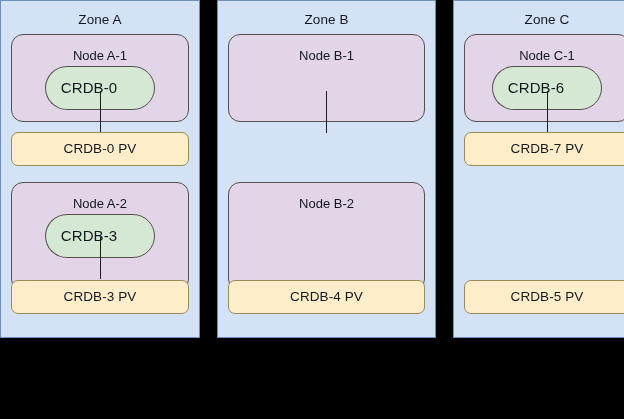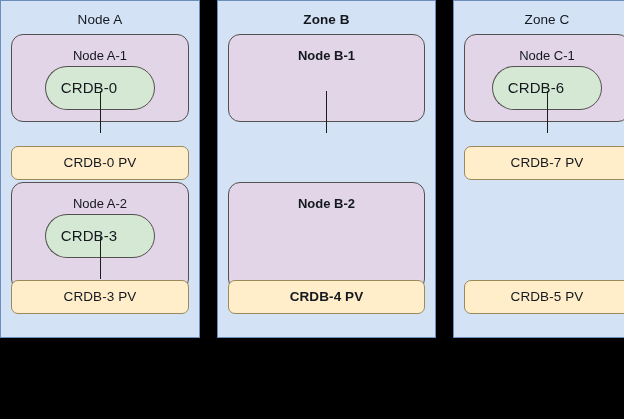"Node A" div.zone-title { text: Node -> Zone }
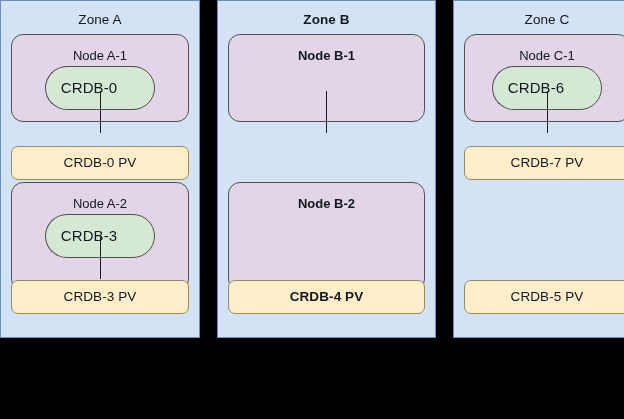"Zone B" .zone-b { font-weight: bold -> none }
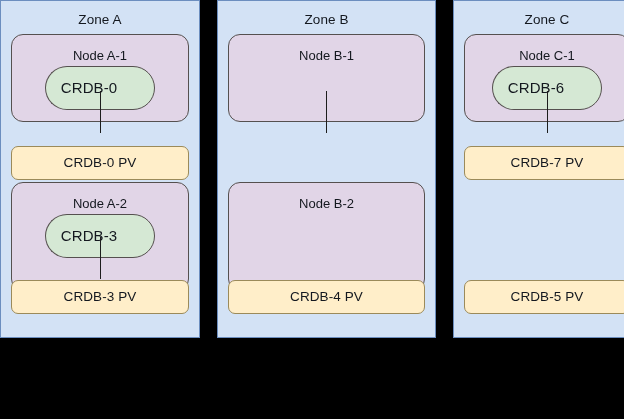"CRDB-0 PV" .pv-1 { top: 112px -> 98px }
